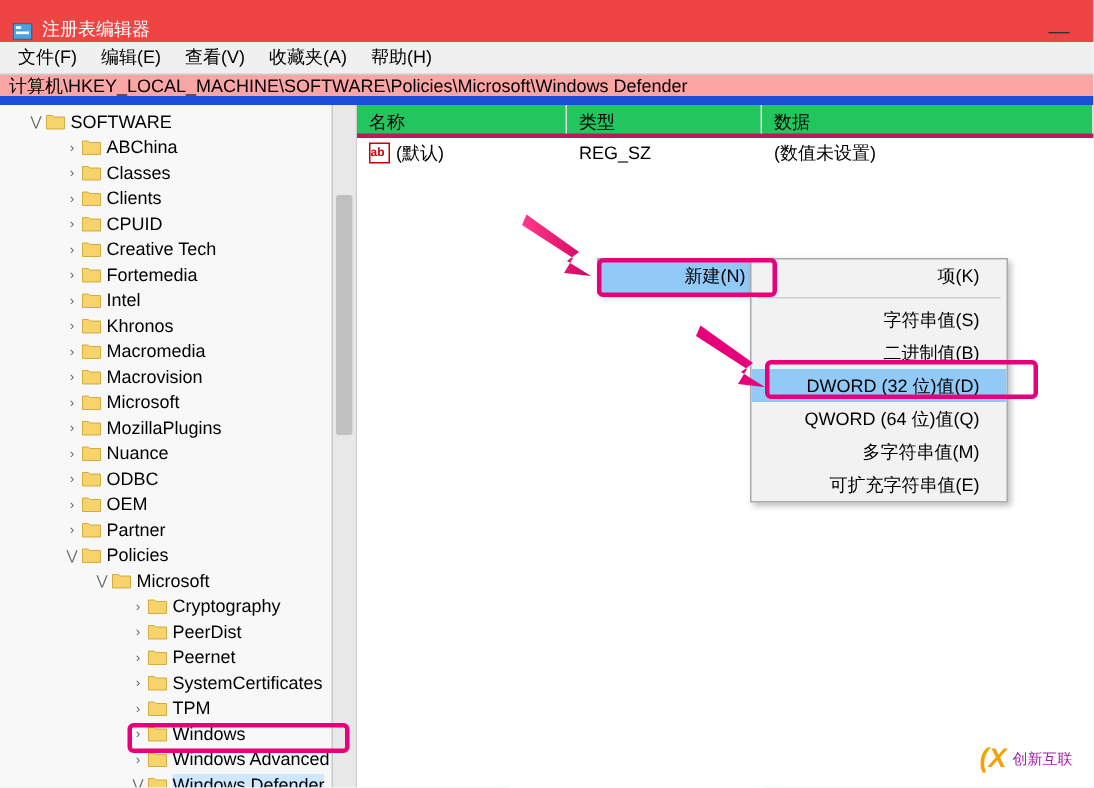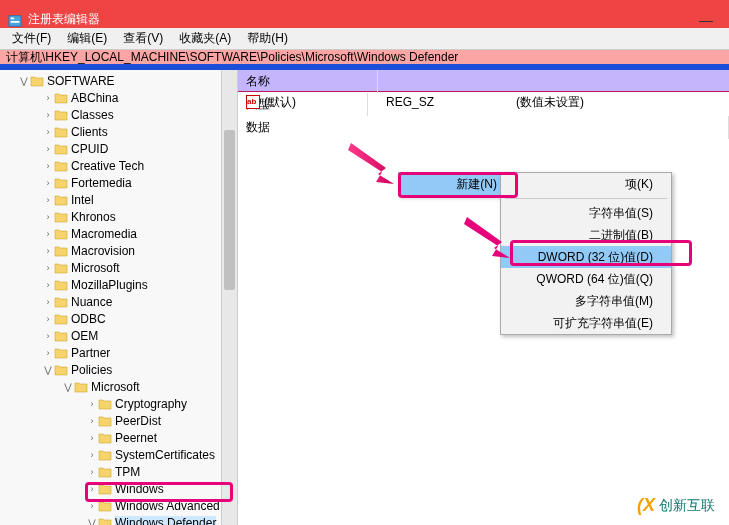"名称" .list-header { background: #c4b5fd -> #22c55e; border-bottom: 1px solid #be185d -> 3px solid #be185d; flex-direction: column -> none }
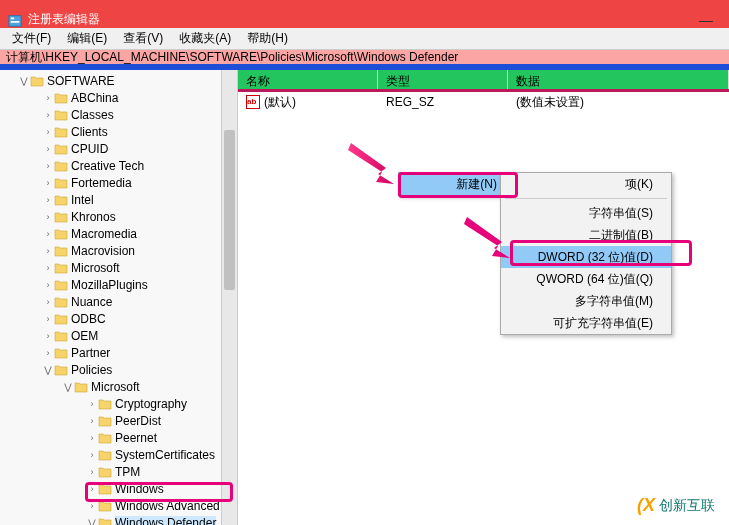"创新互联" .watermark .txt { color: #0f766e -> #a21caf; font-size: 14px -> 10px }
